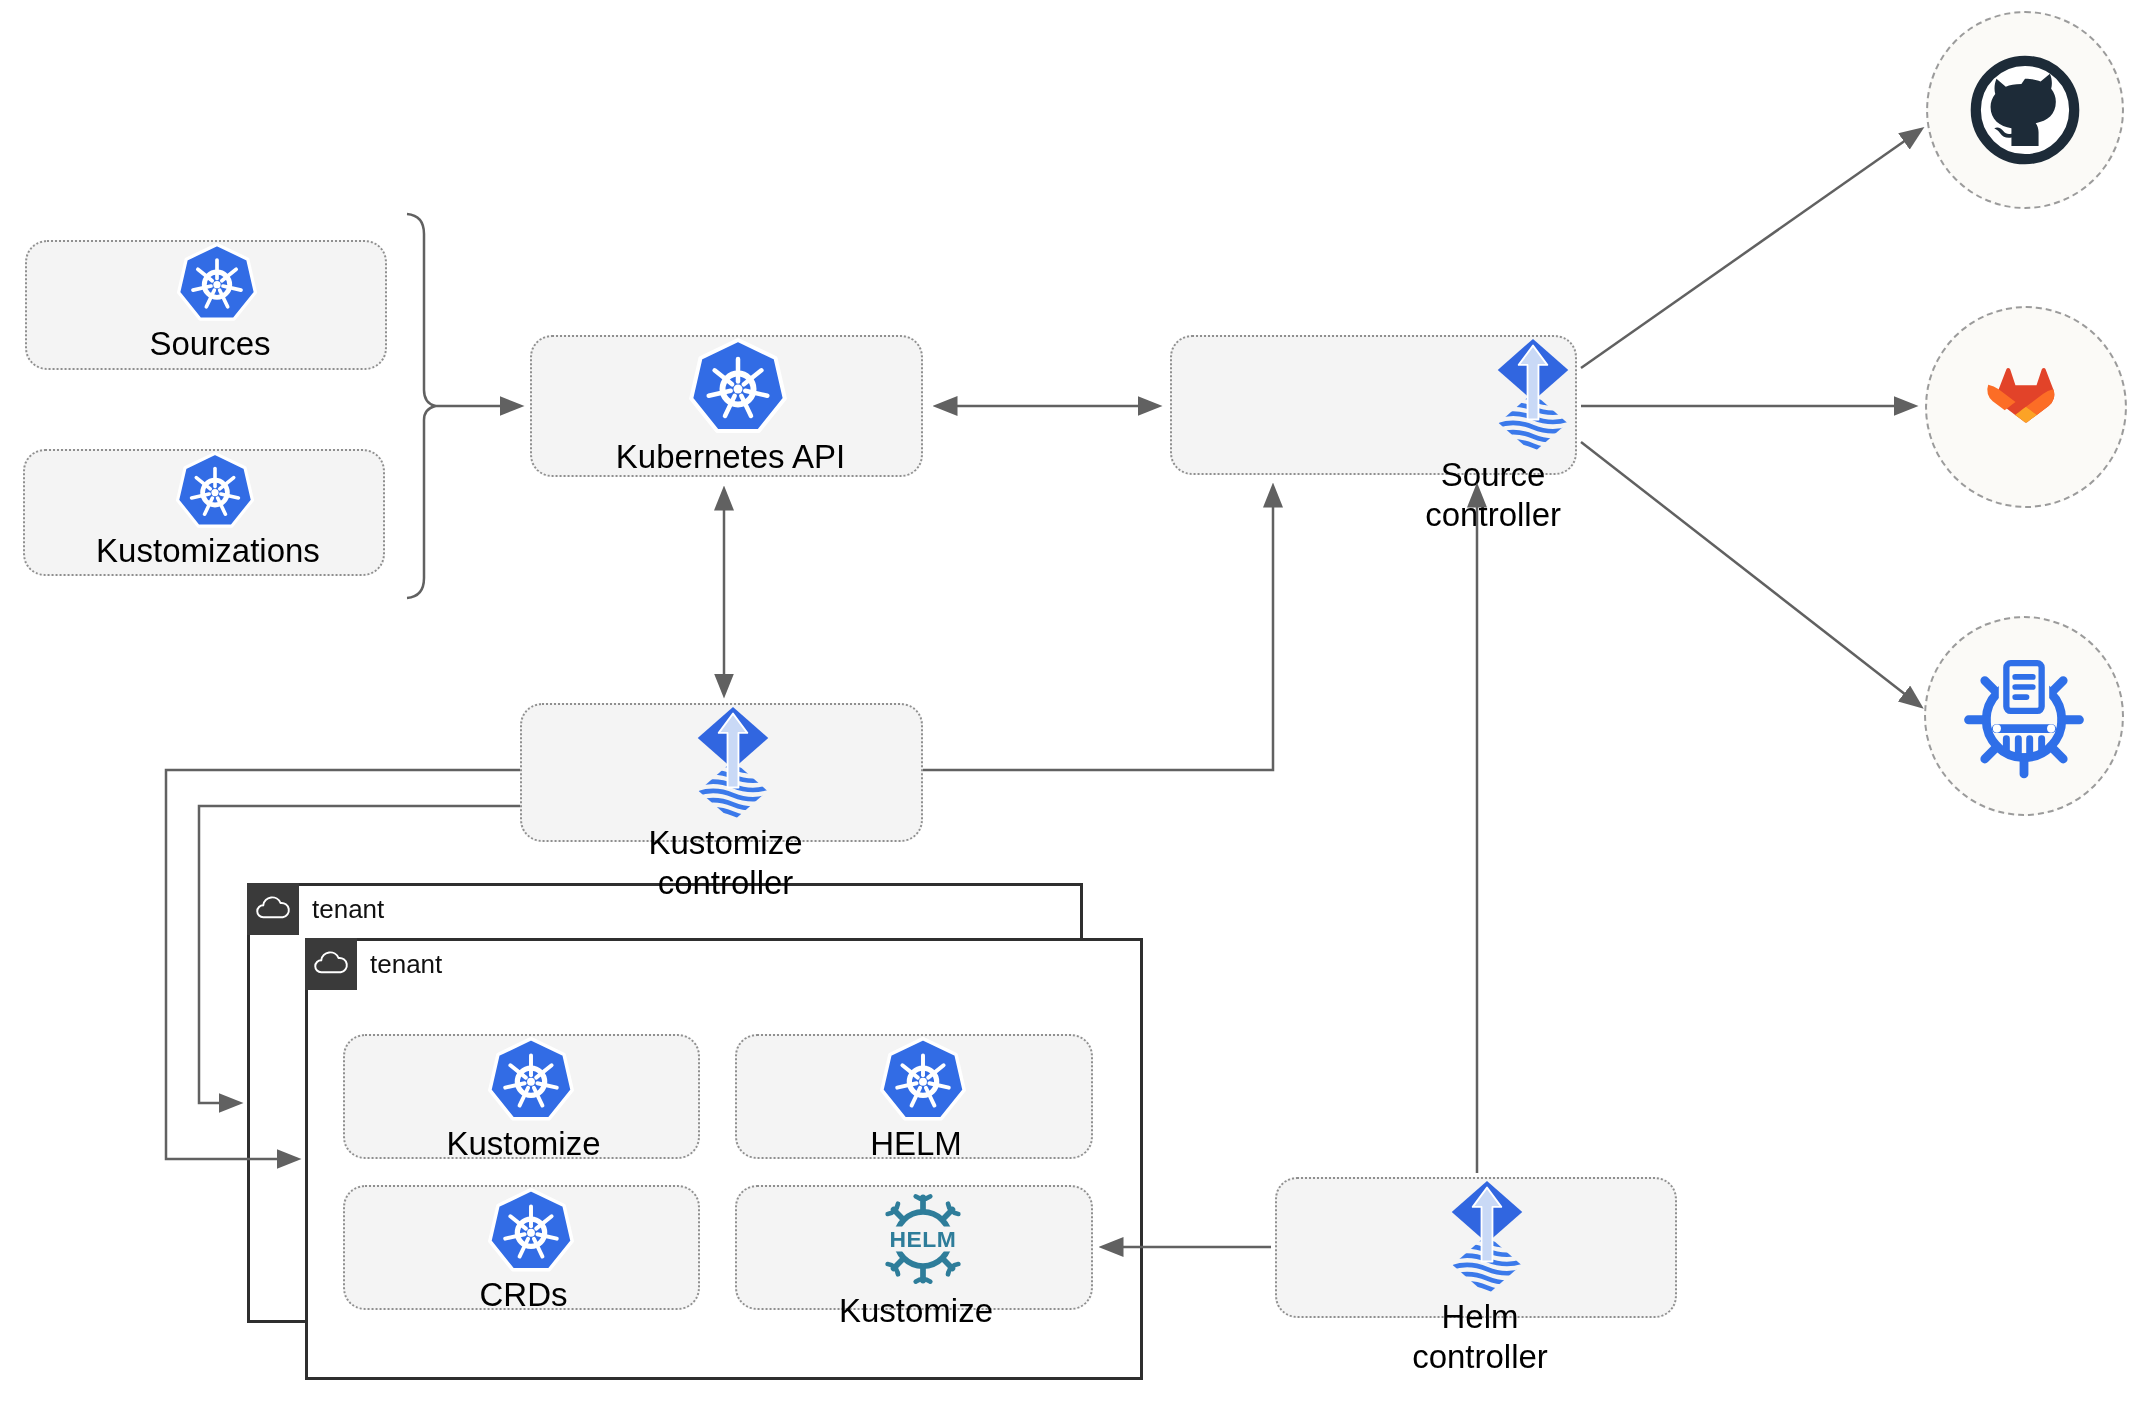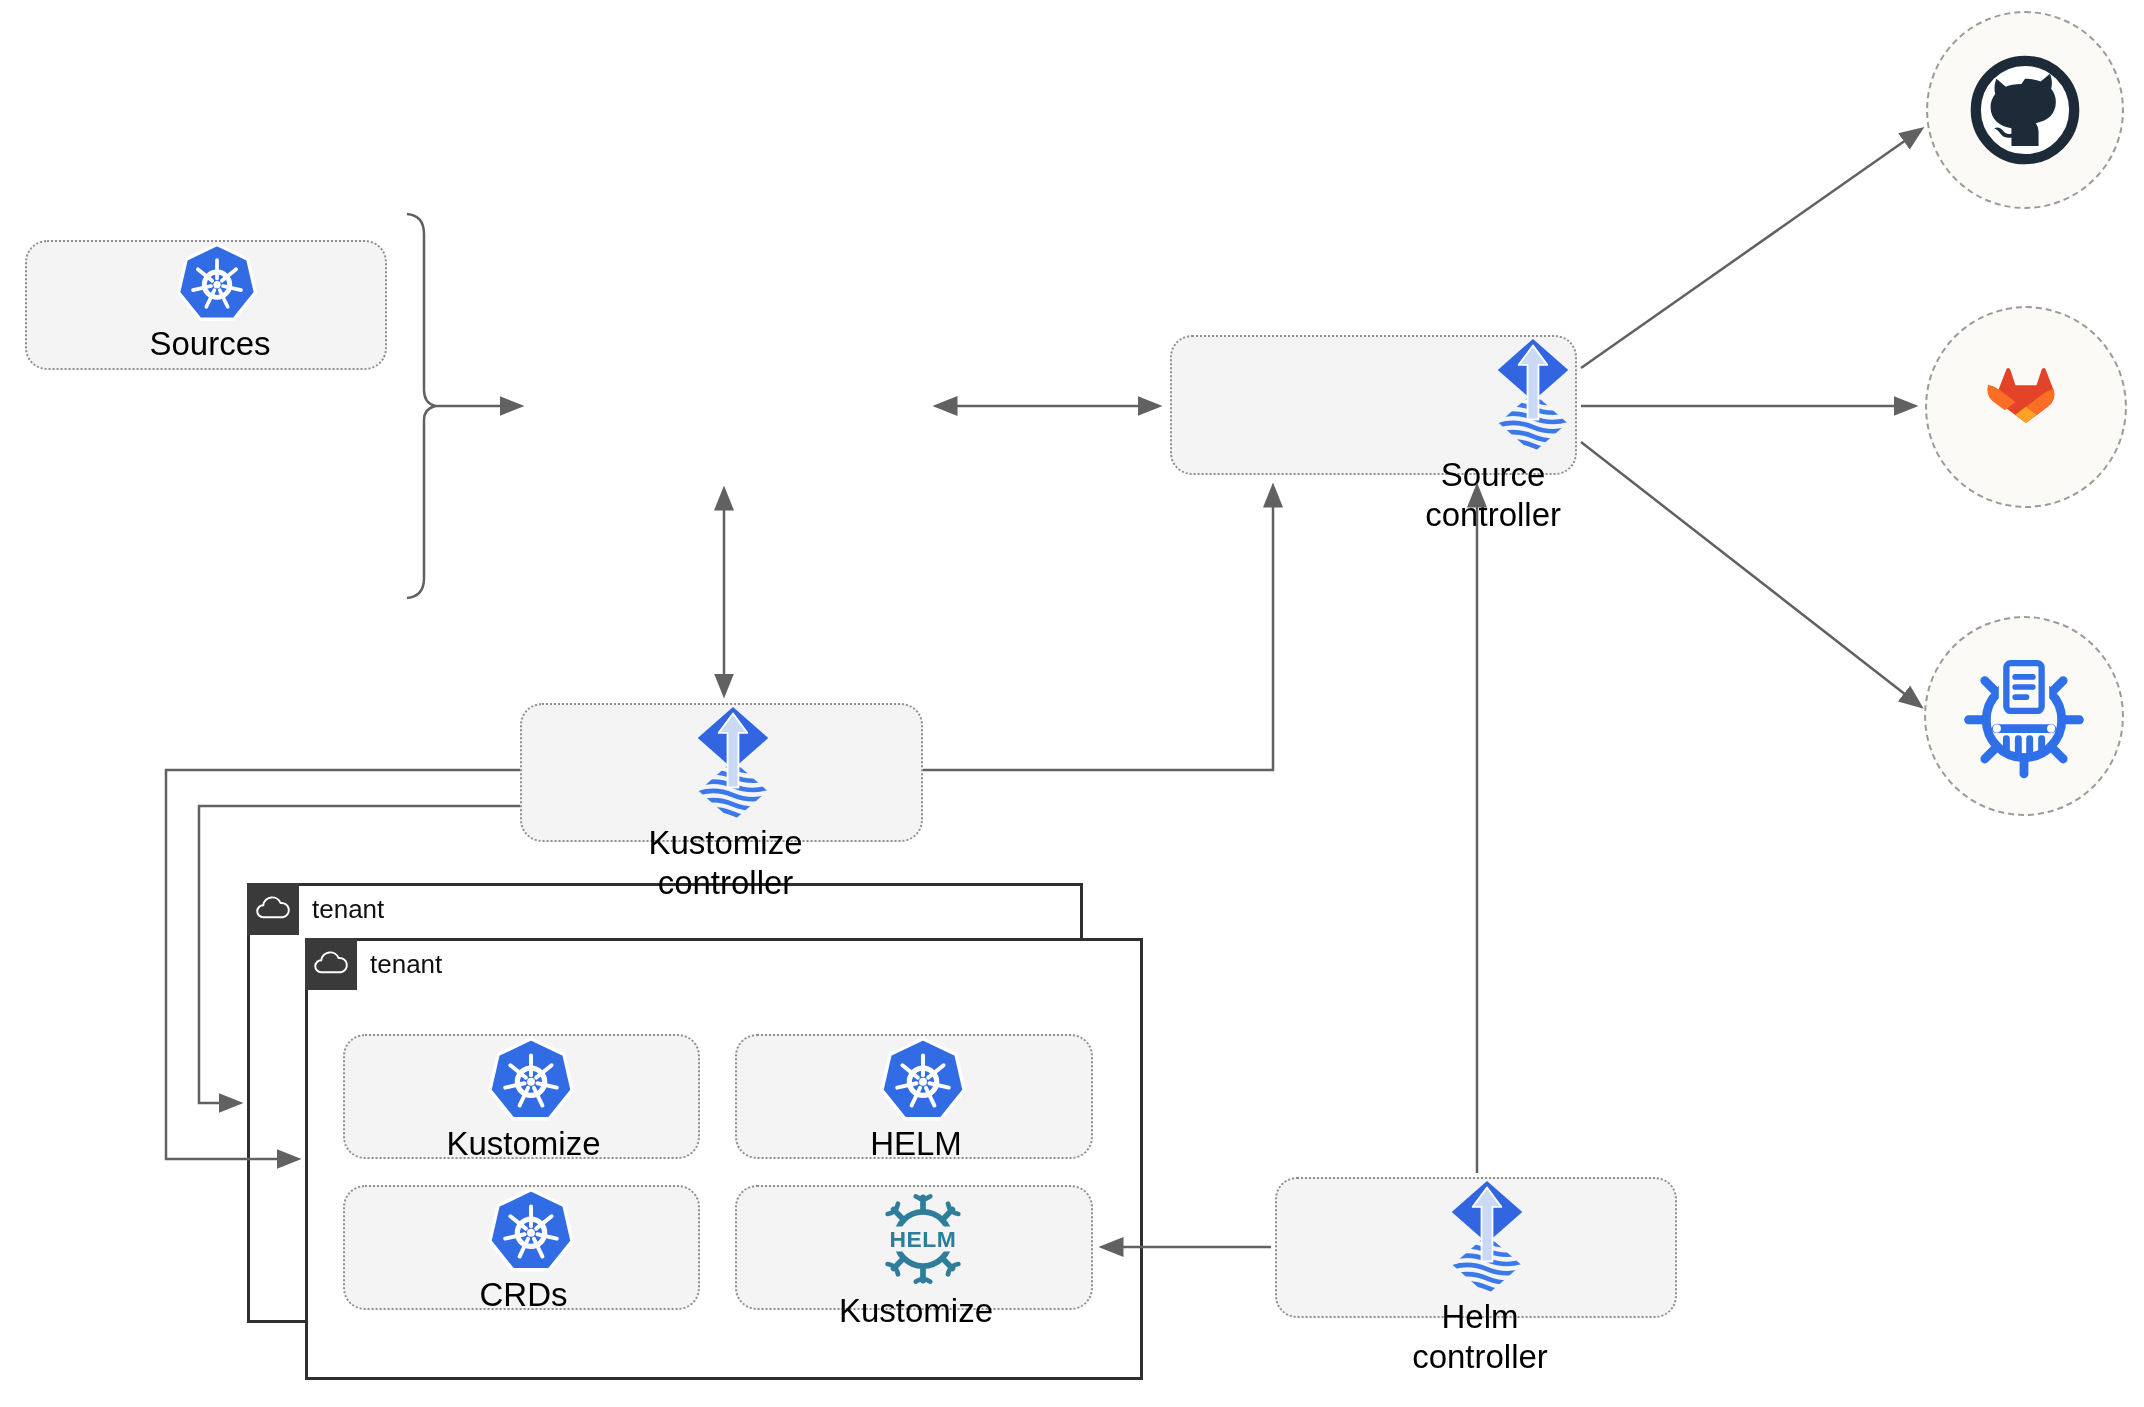"Kubernetes API" div.node { html: none -> <div> <span> <svg> <use></use> </svg> </span> <span>Kubernetes API</span> </div> }
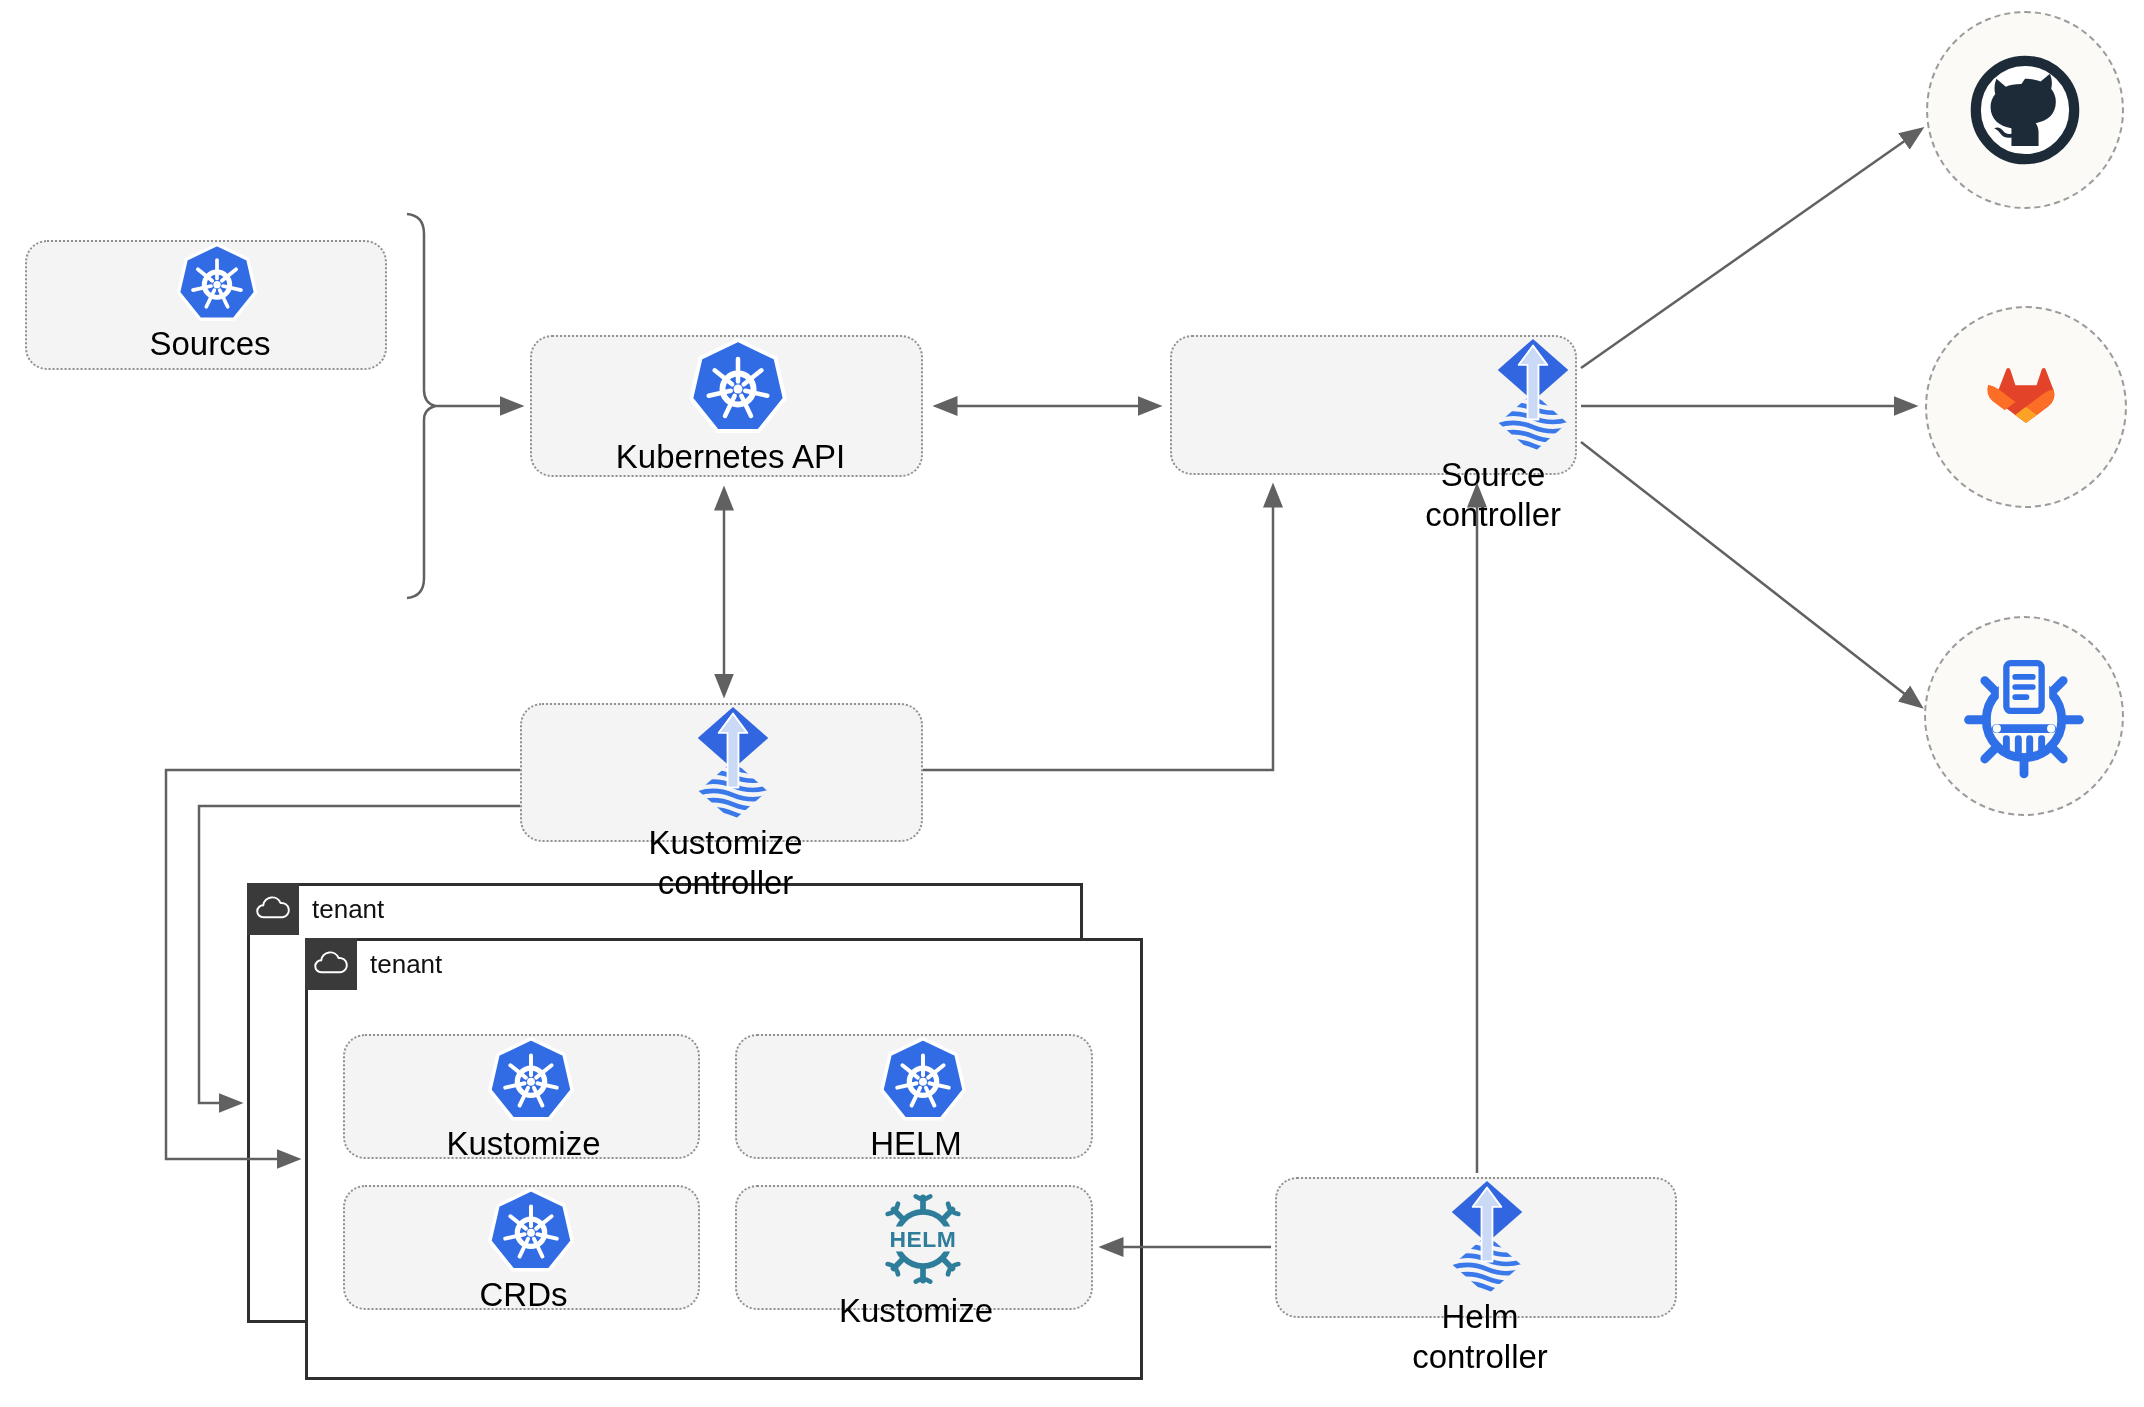"Kustomizations" div.node { html: none -> <div> <span> <svg> <use></use> </svg> </span> <span>Kustomizations</span> </div> }
